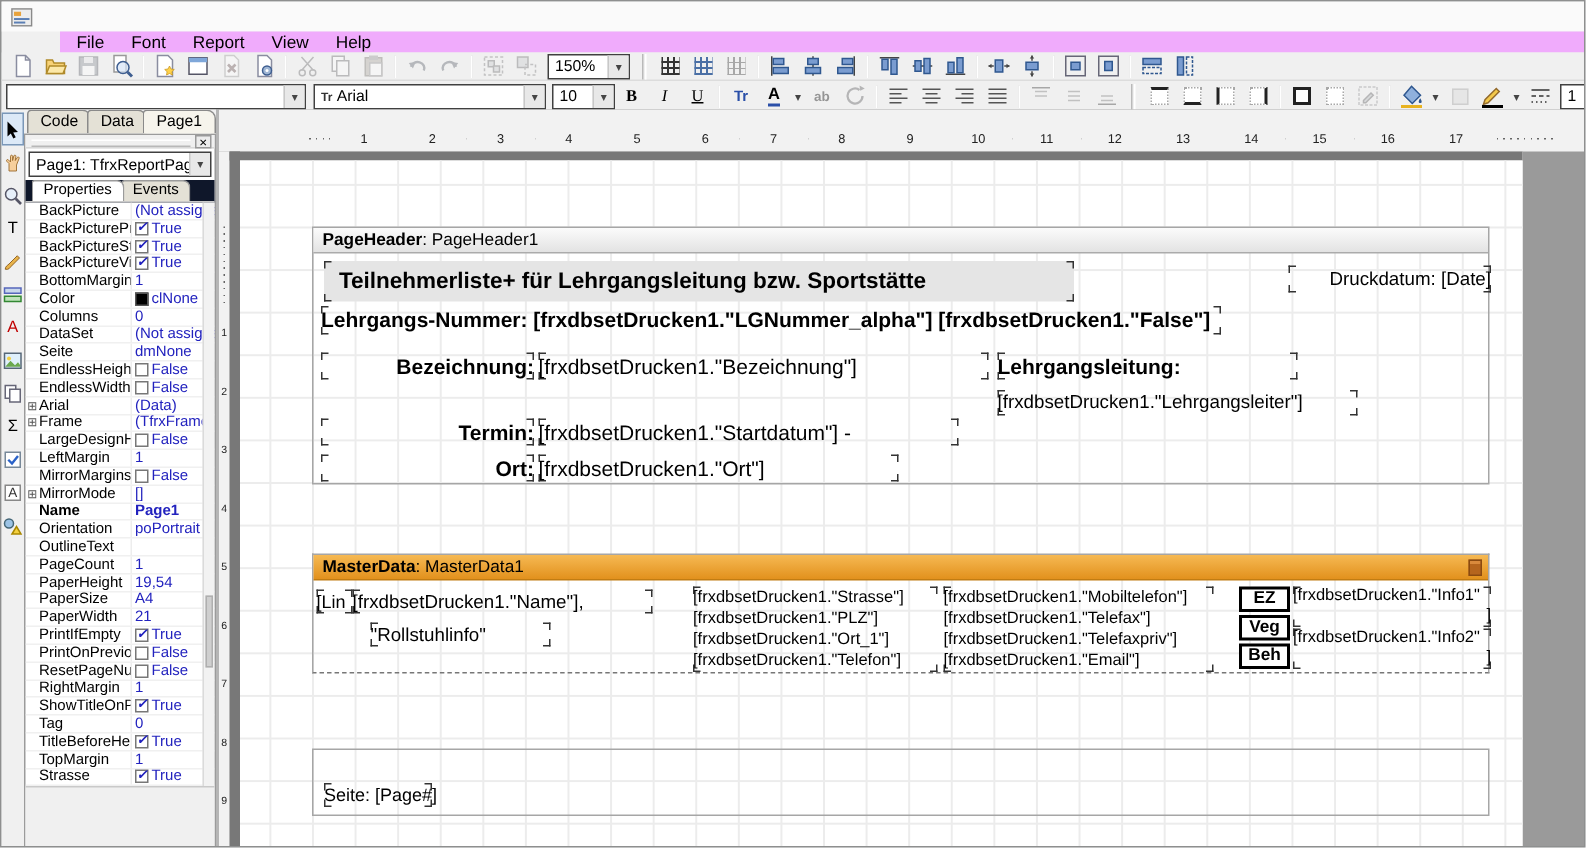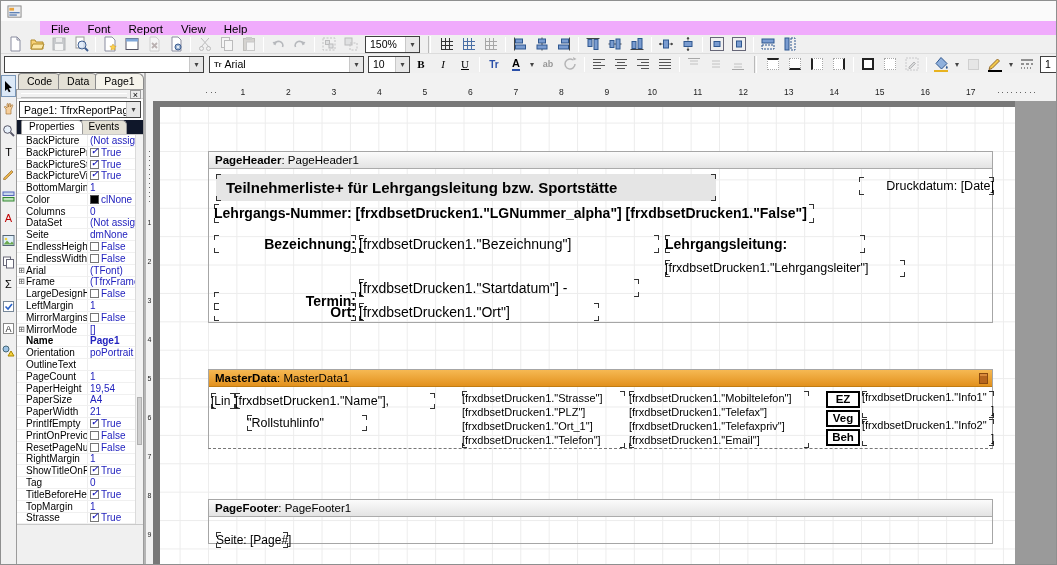"(TFont)" span.pval { text: TFont -> Data }
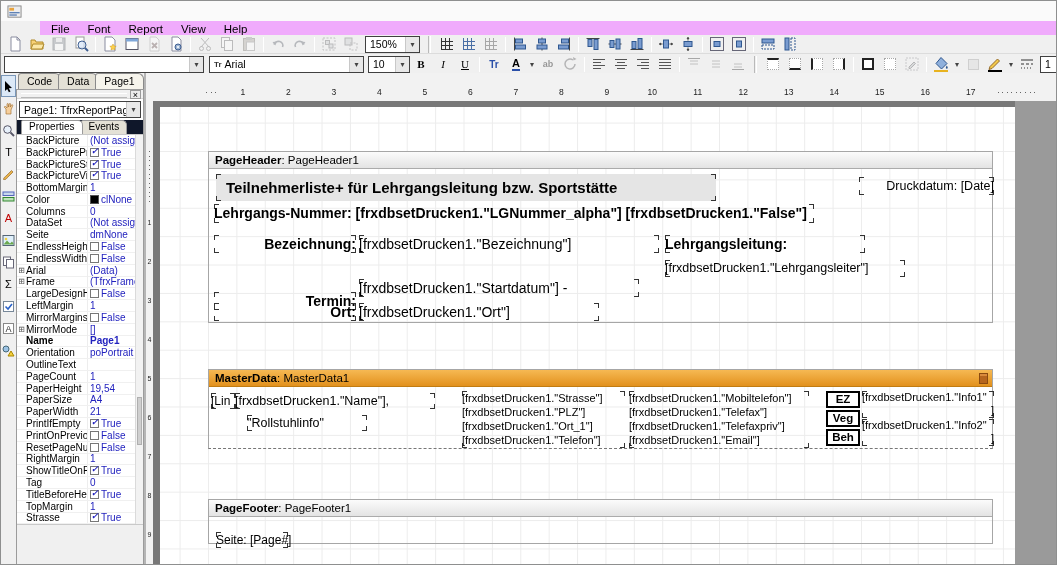"Termin:" div.obj { margin-top: 13px -> none }
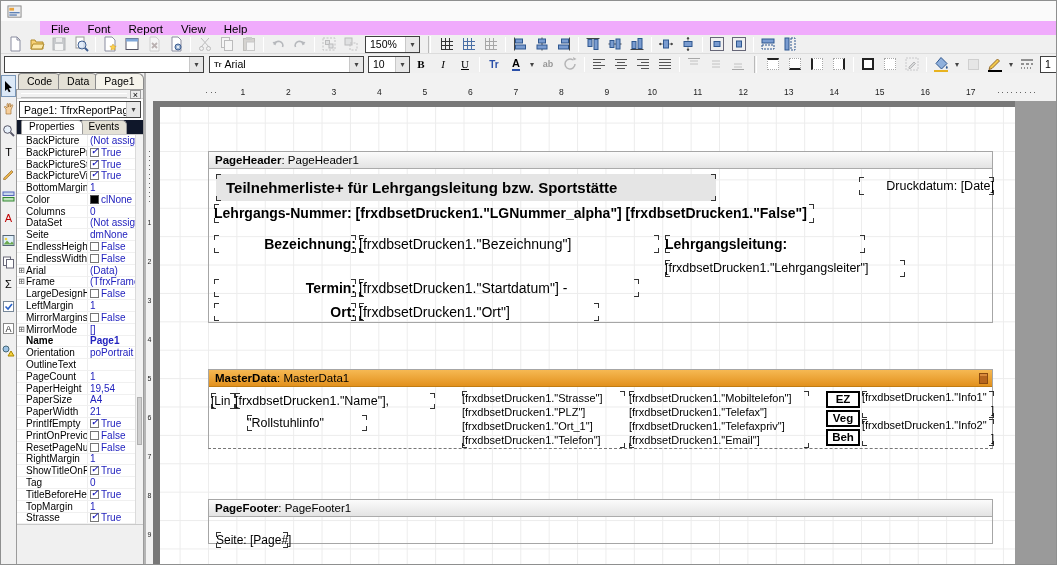"PageFooter: PageFooter1" div.bandhdr { html: <div> <b>PageFooter</b><span>: PageFooter1</span> </div> -> none }
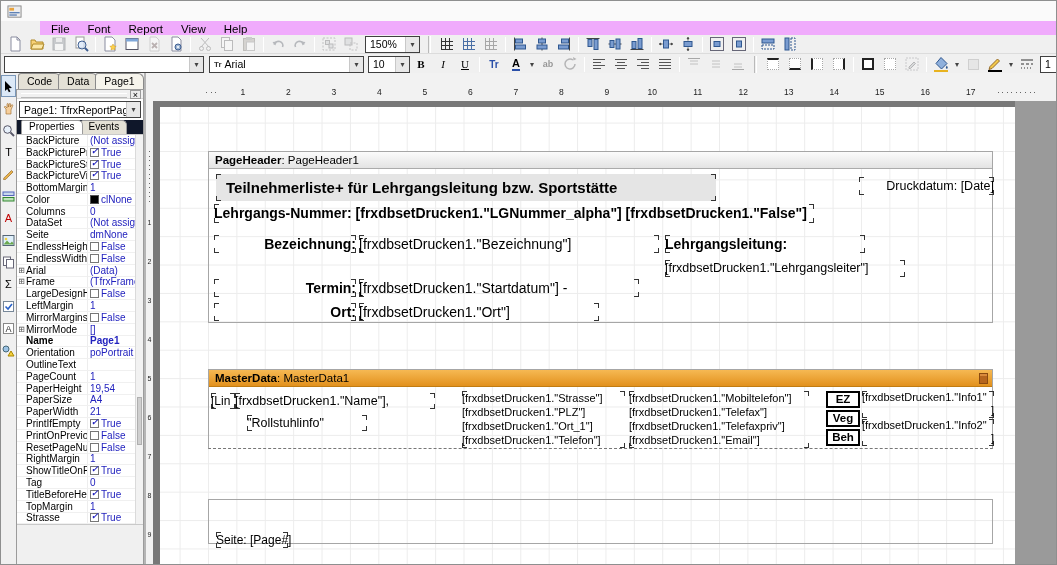"Seite: [Page#]" div.obj { top: 32px -> 22px }
